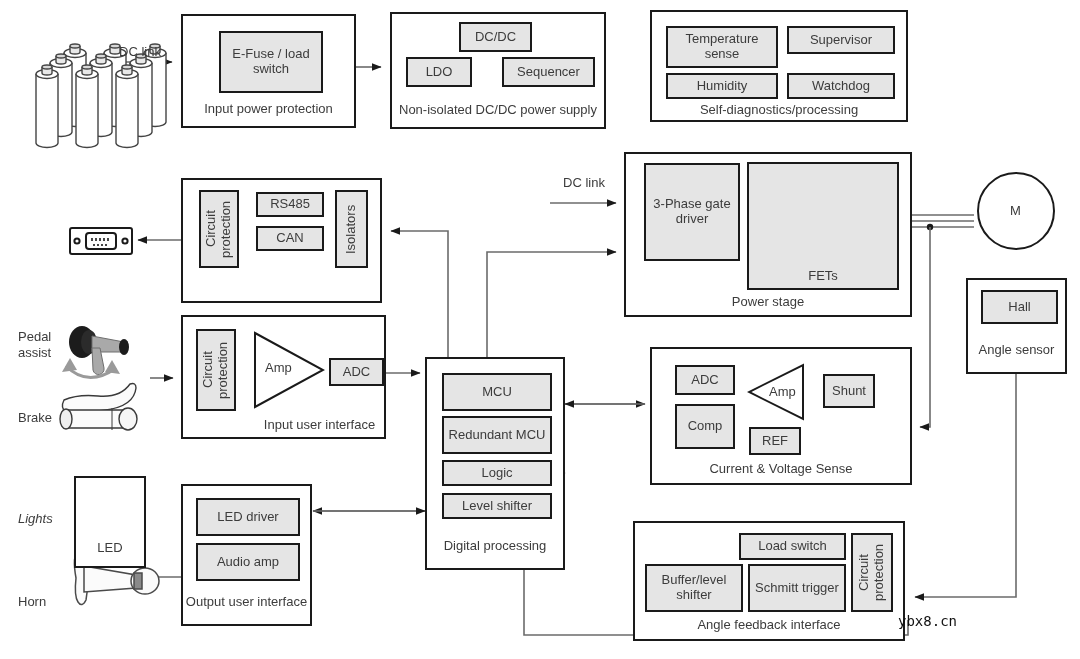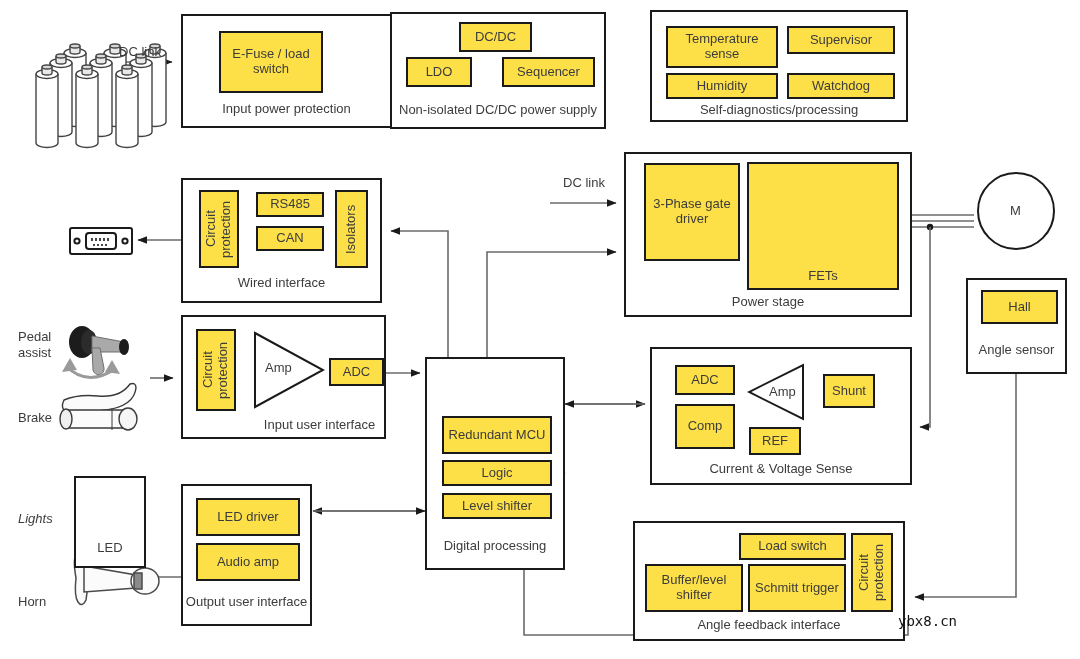"DC/DC" .inner { background: #fde047 -> #e5e5e5 }
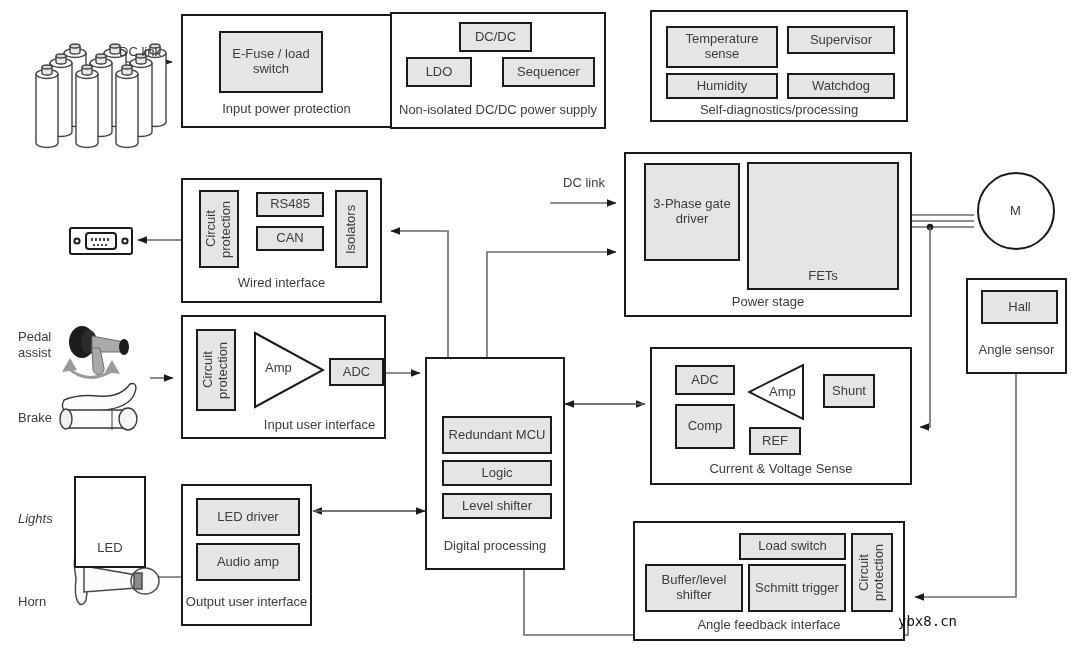"E-Fuse / load switch" div.box { width: 211px -> 175px }
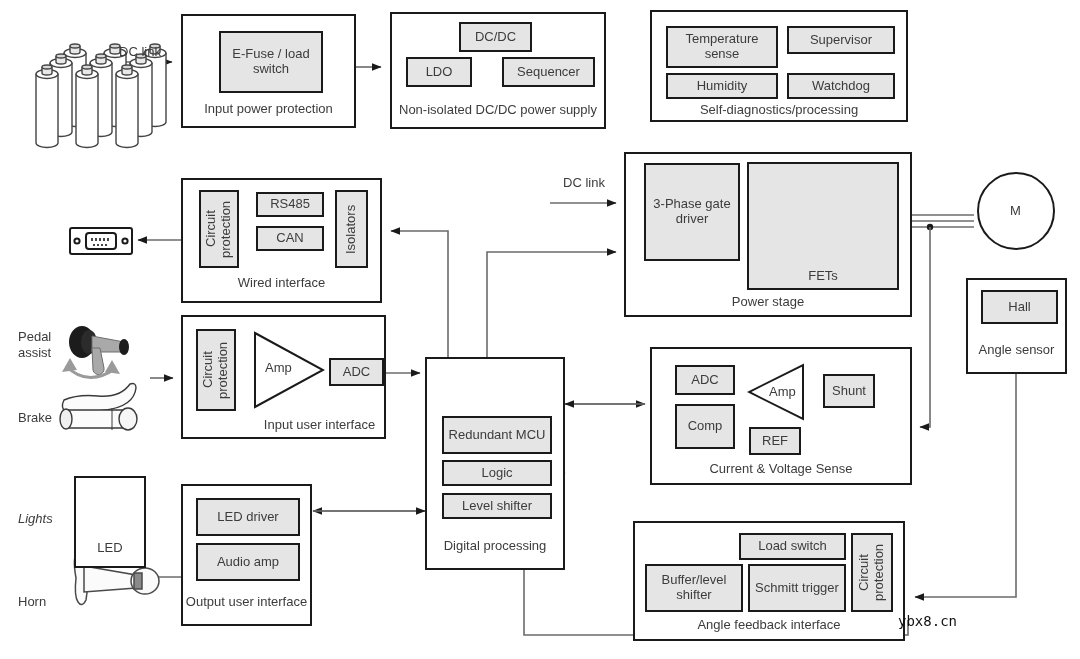"Wired interface" div.grouplabel { html: <div>Wired interface</div> -> none }
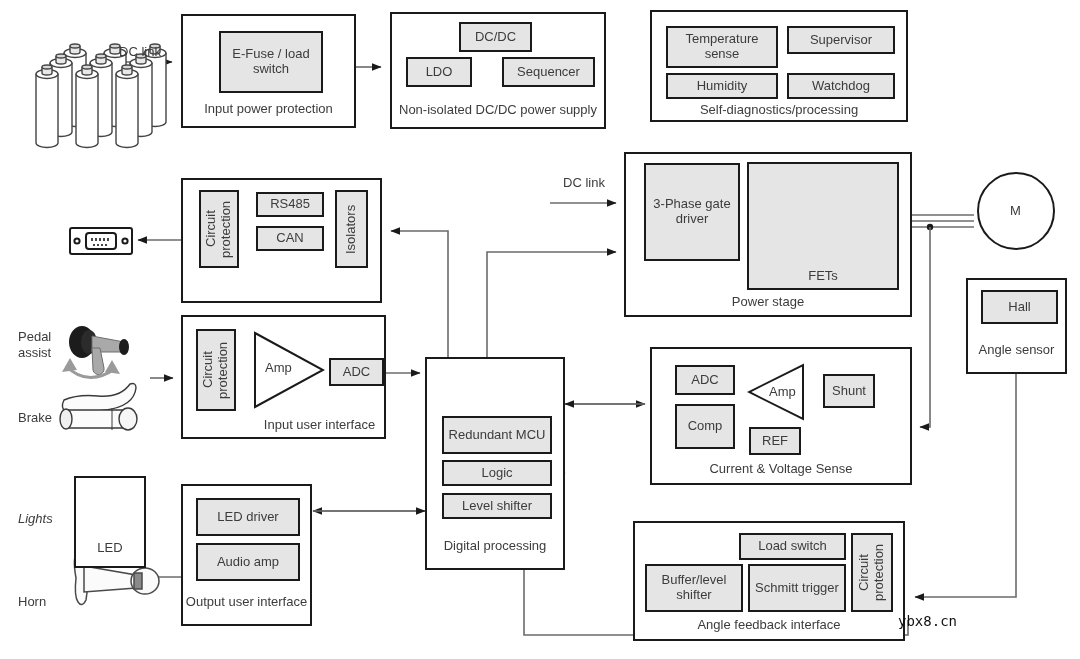"MCU" div.inner { html: none -> <div>MCU</div> }
